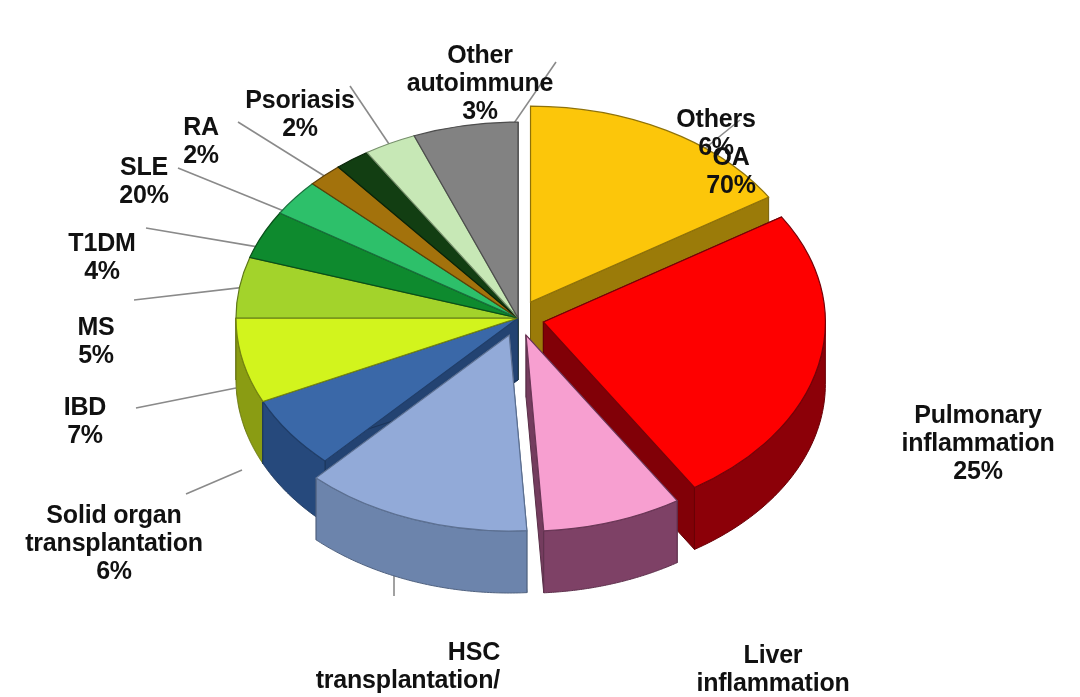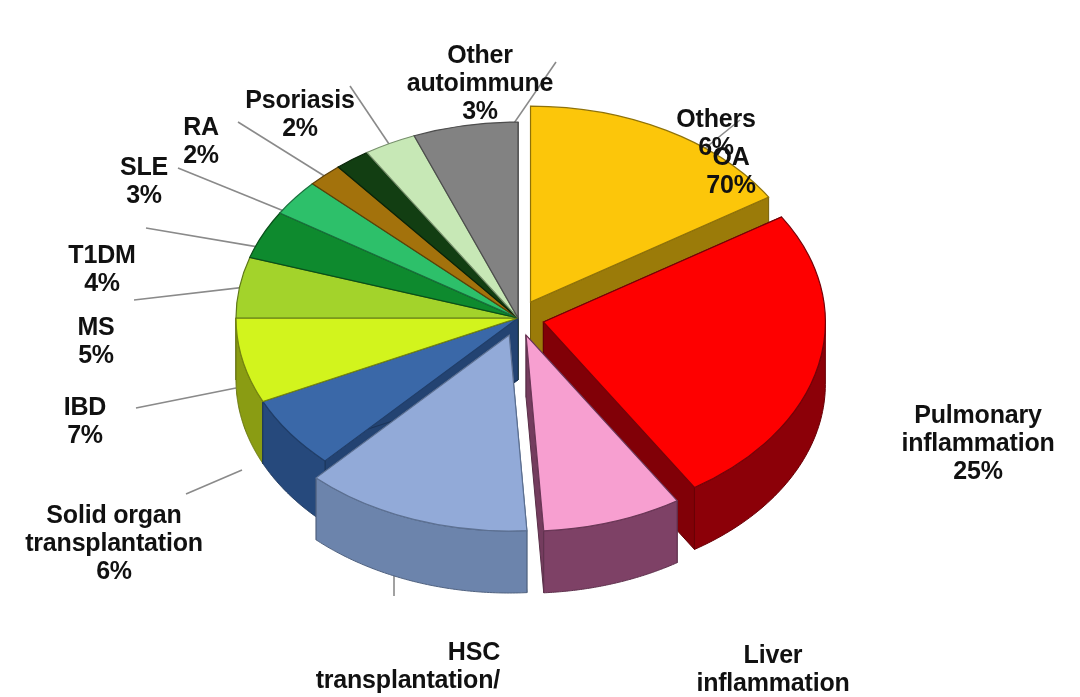"SLE" div.label { text: 3% -> 20% }
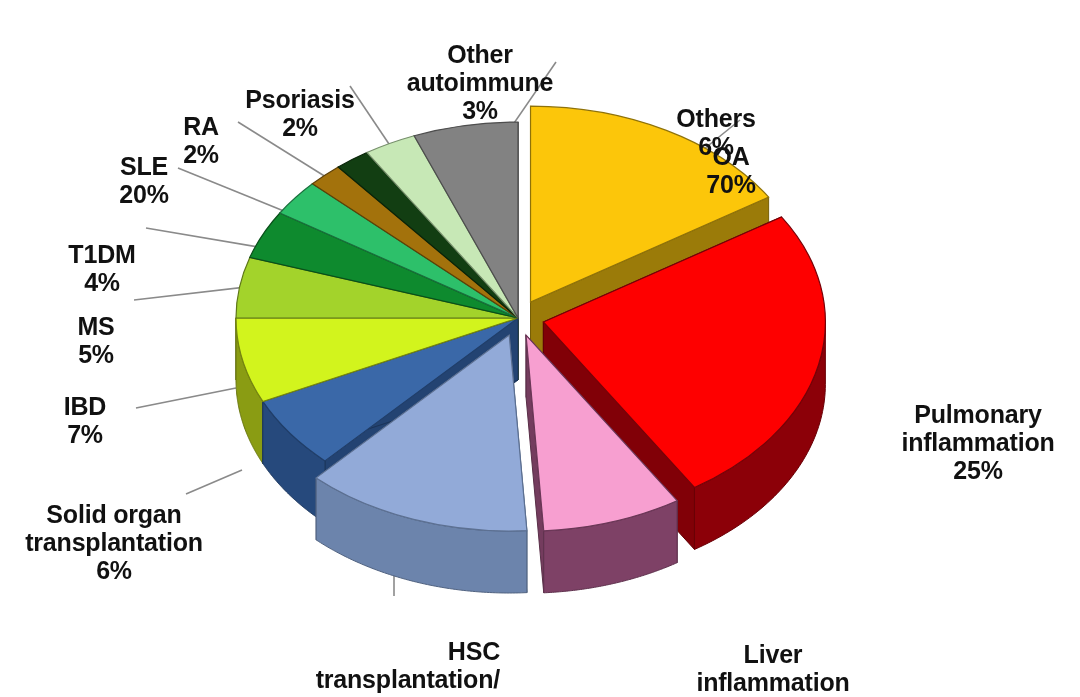"T1DM" div.label { top: 200px -> 188px }
